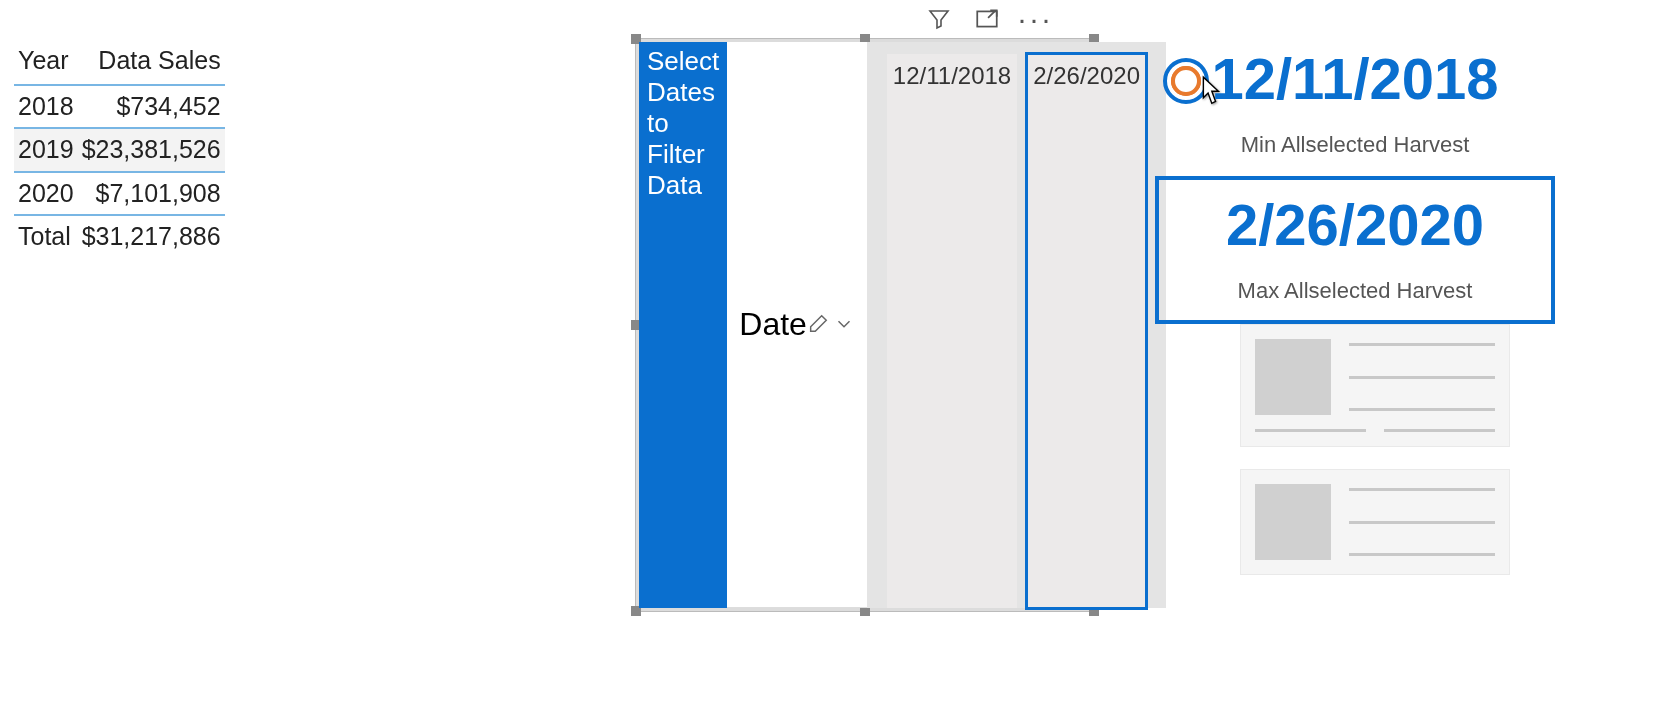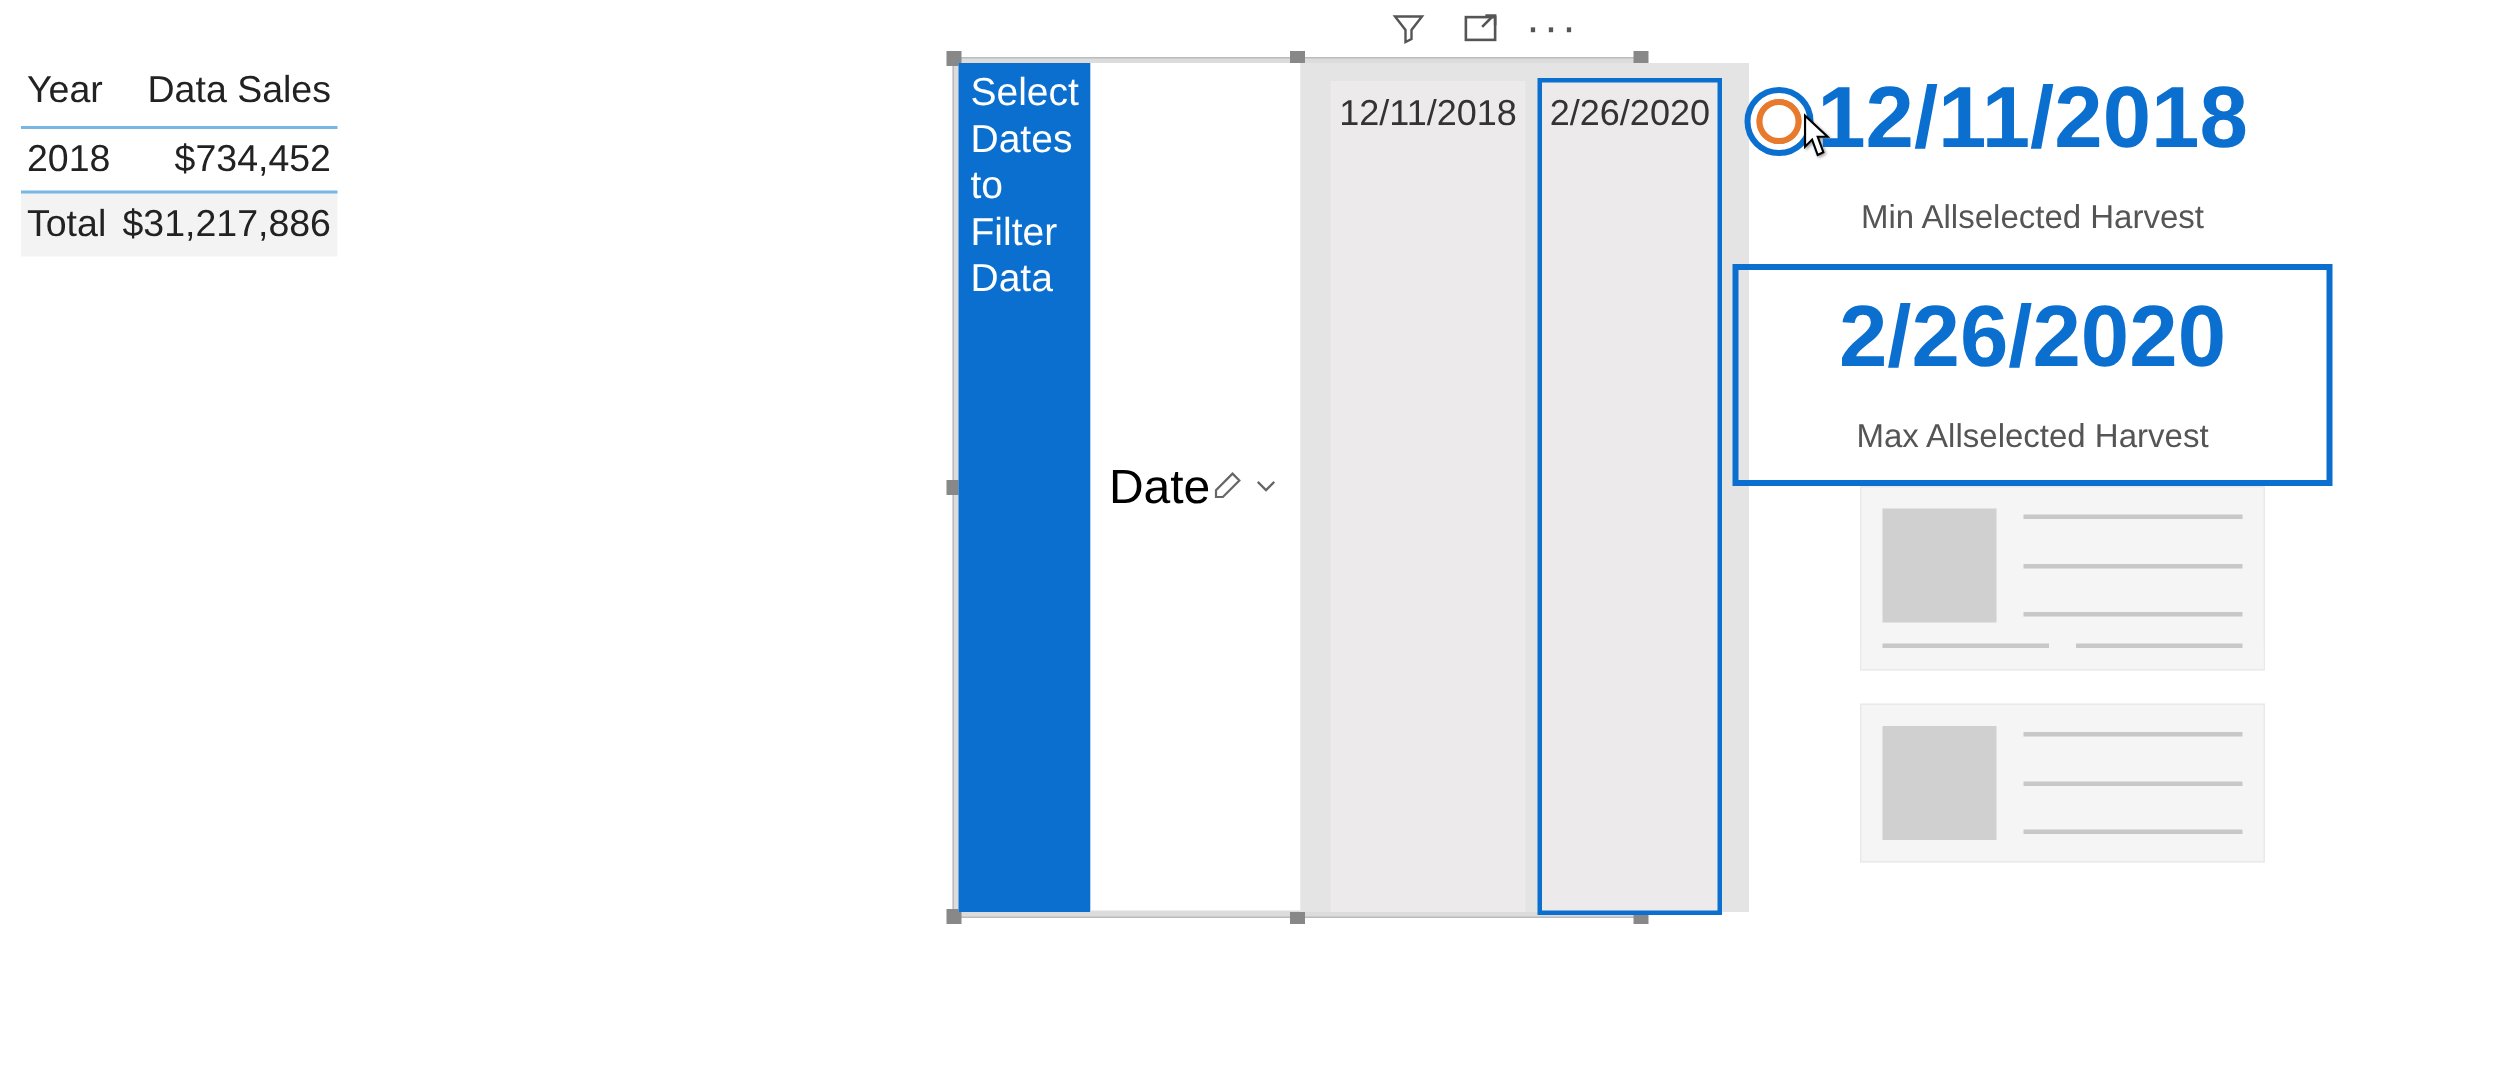"2019" tr { html: none -> <tr> <td>2019</td> <td>$23,381,526</td> </tr> }
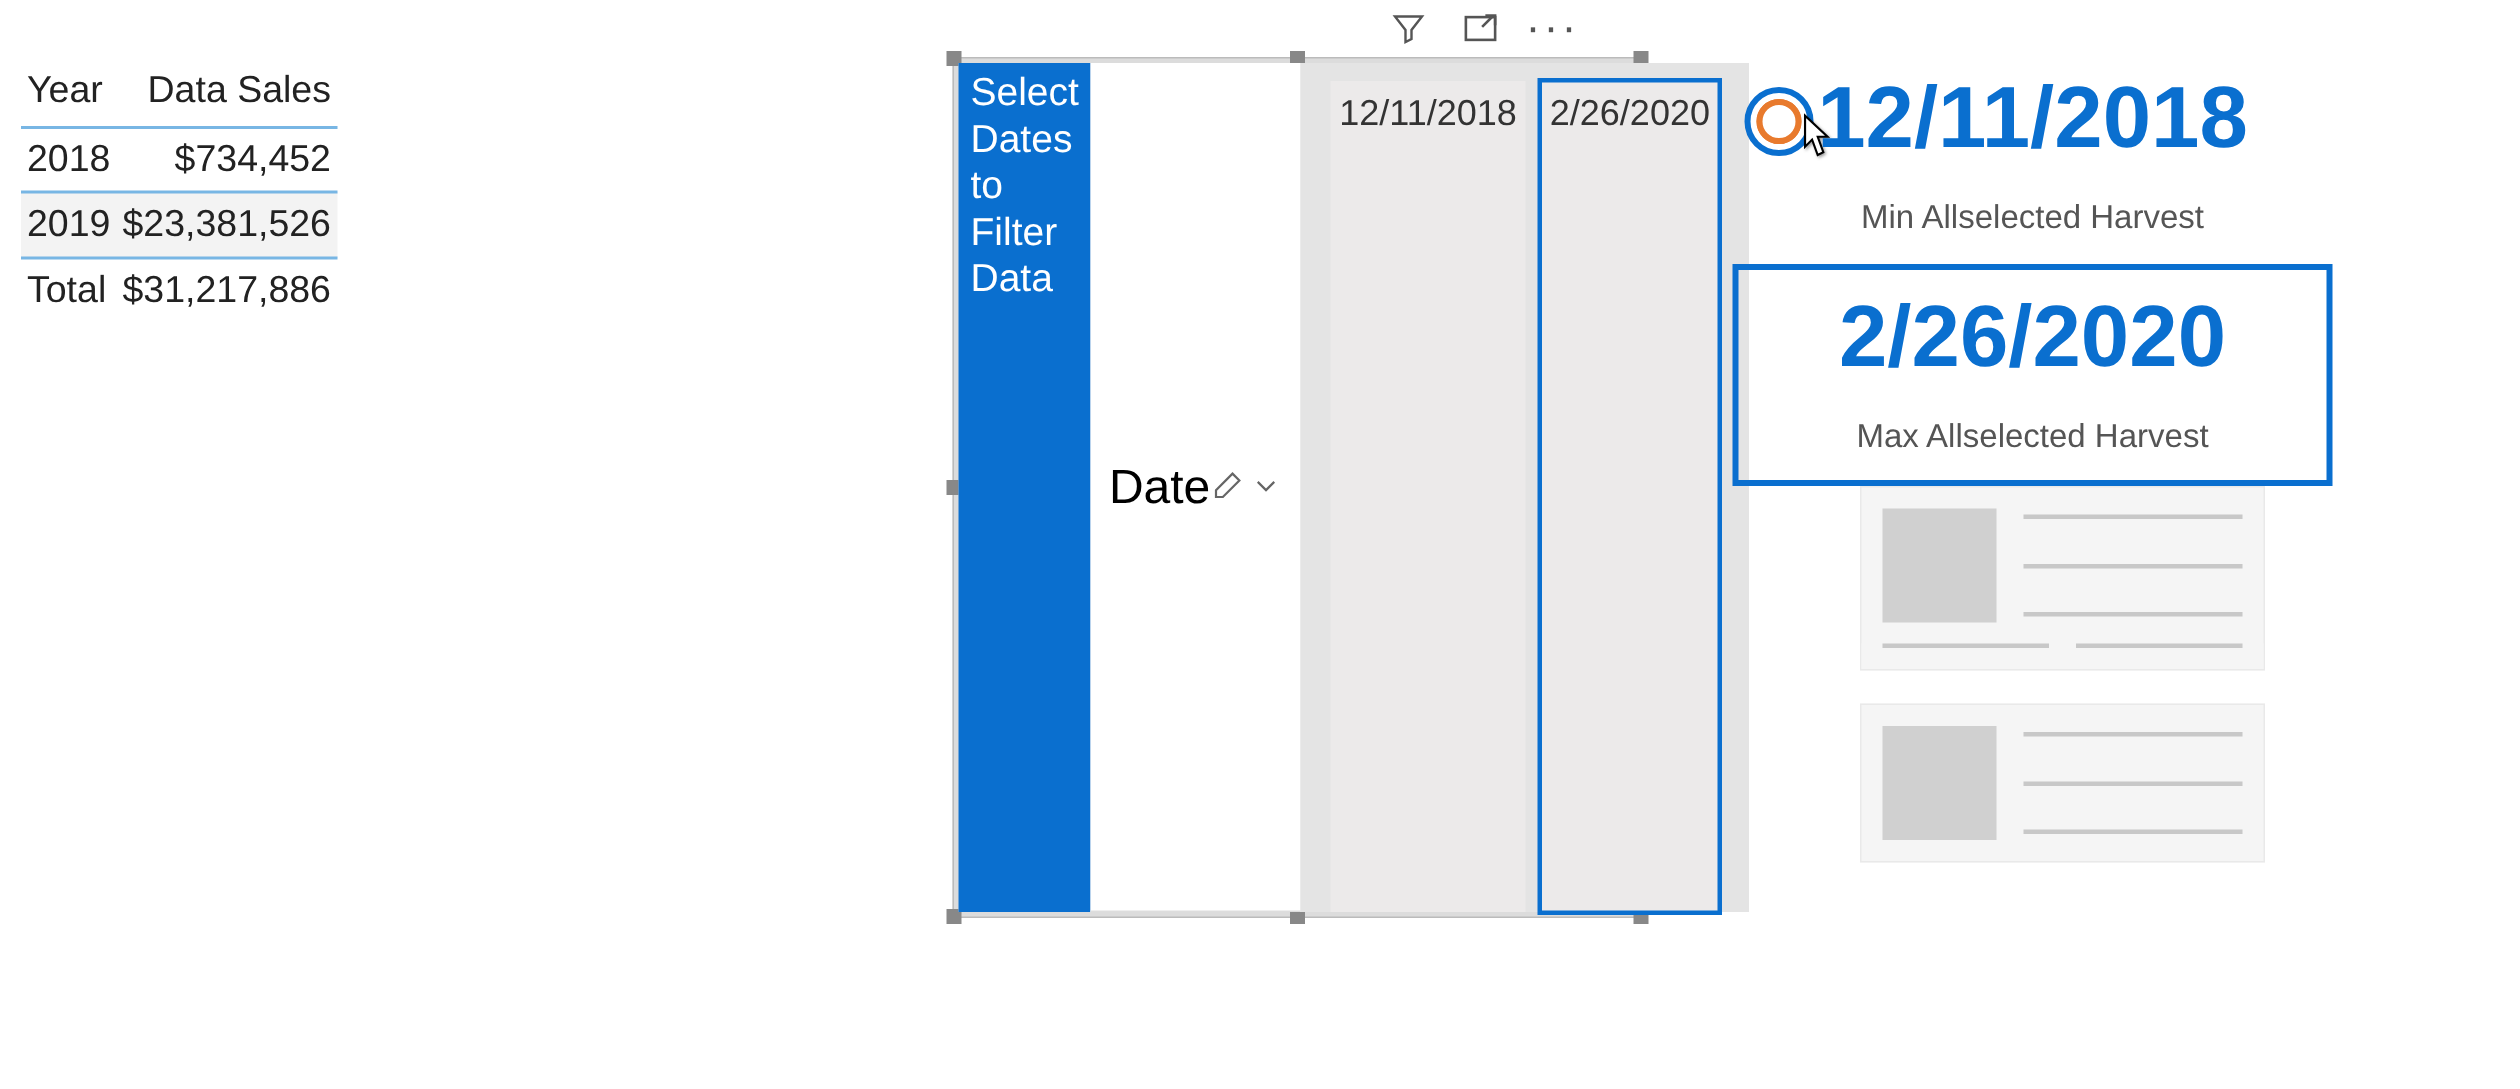"2020" tr { html: none -> <tr> <td>2020</td> <td>$7,101,908</td> </tr> }
